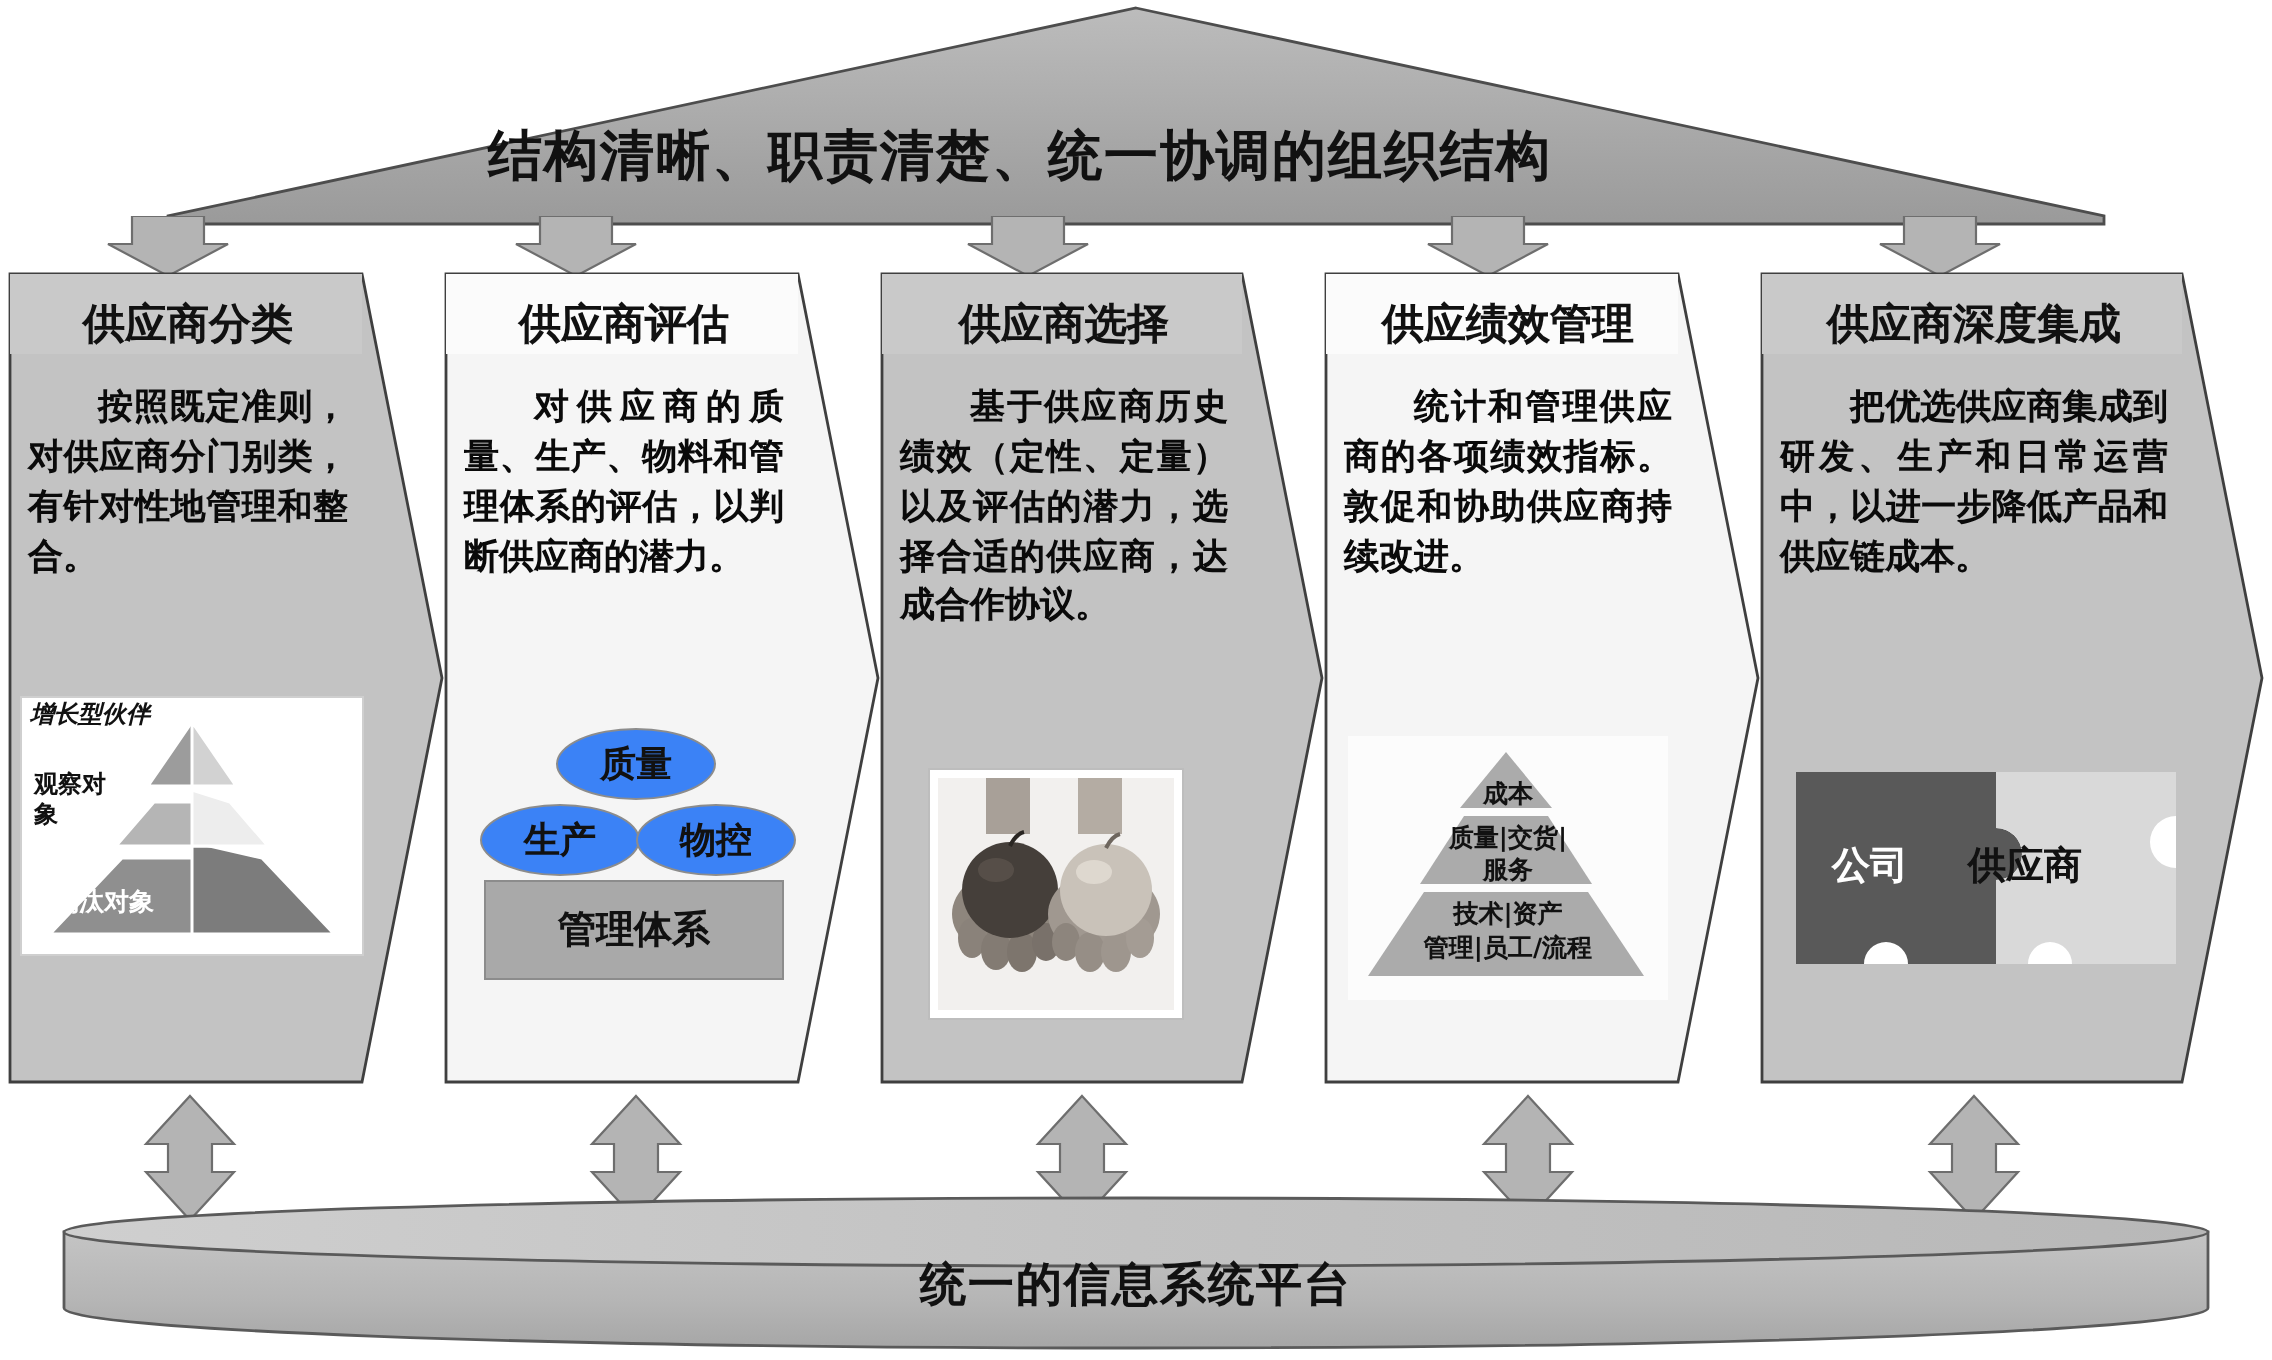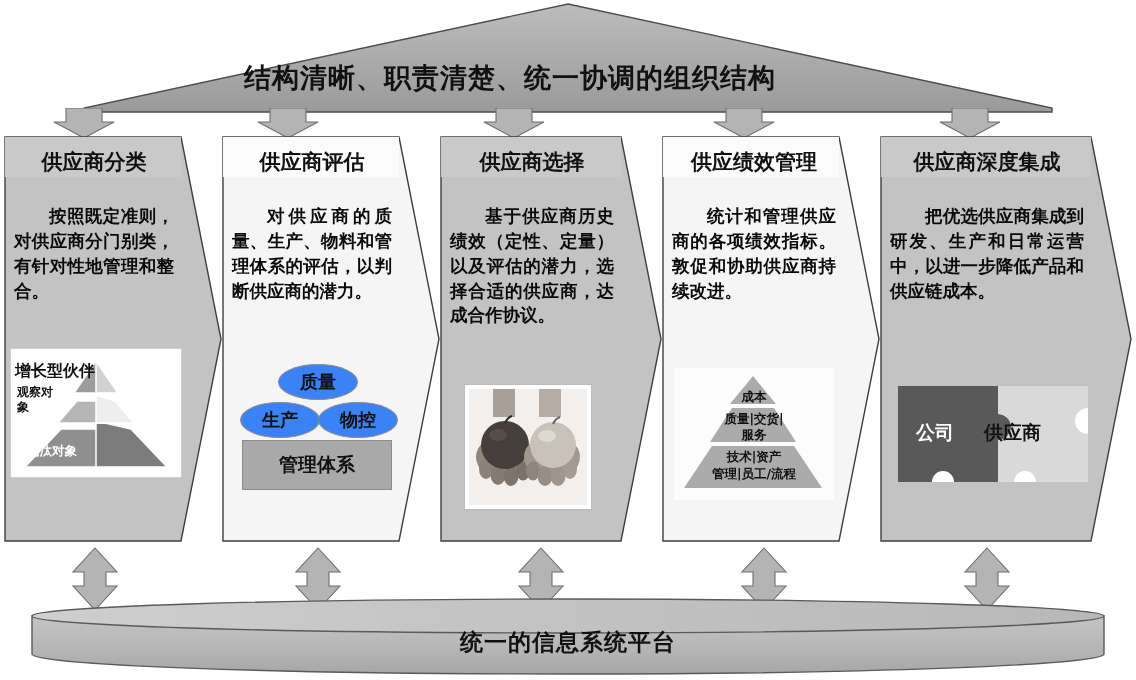"按照既定准则，对供应商分门别类，有针对性地管理和整合。" .col-body { margin-top: 24px -> 12px }
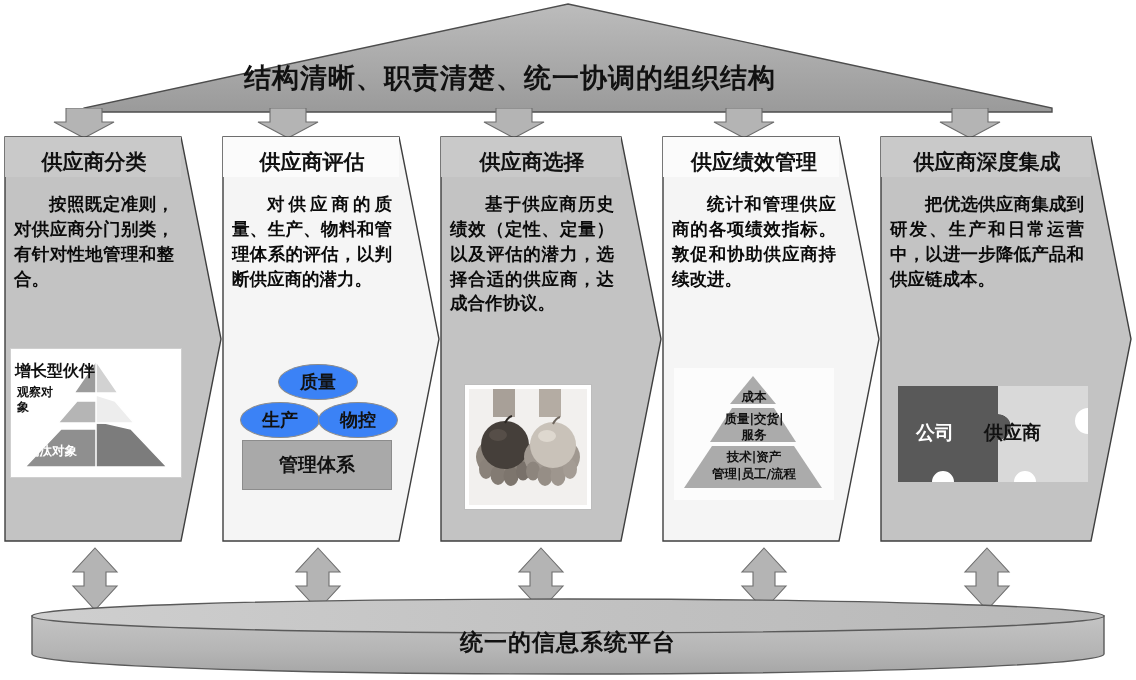"增长型伙伴" div { font-size: 16px -> 12px; font-style: none -> italic; top: 12px -> 0 }
